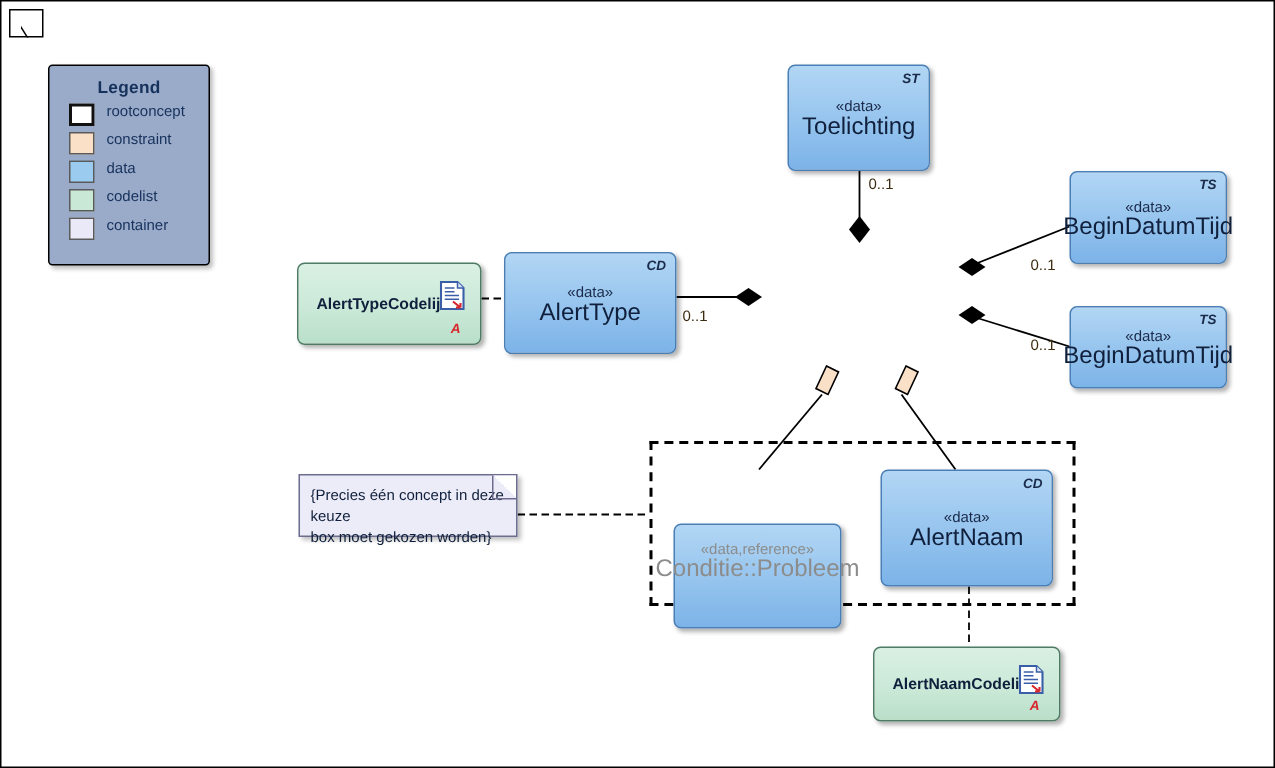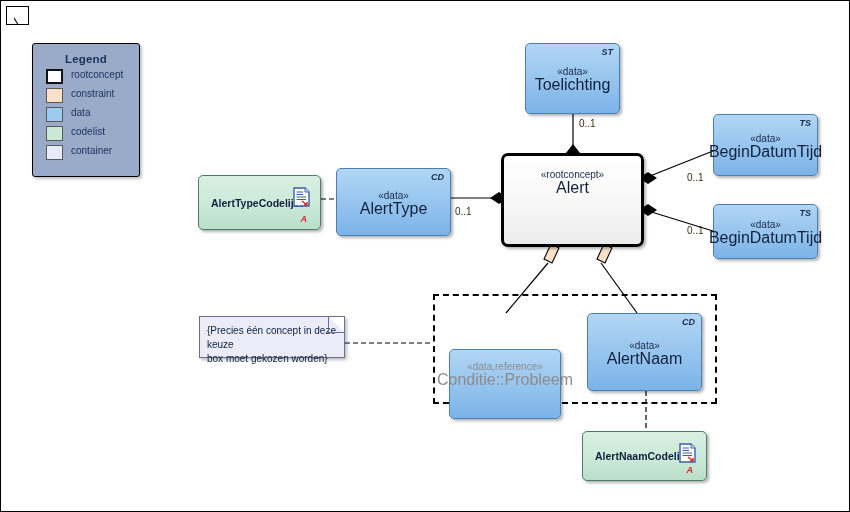"«rootconcept»" div.node { html: <div> <span>«rootconcept»</span> <span>Alert</span> </div> -> none }
